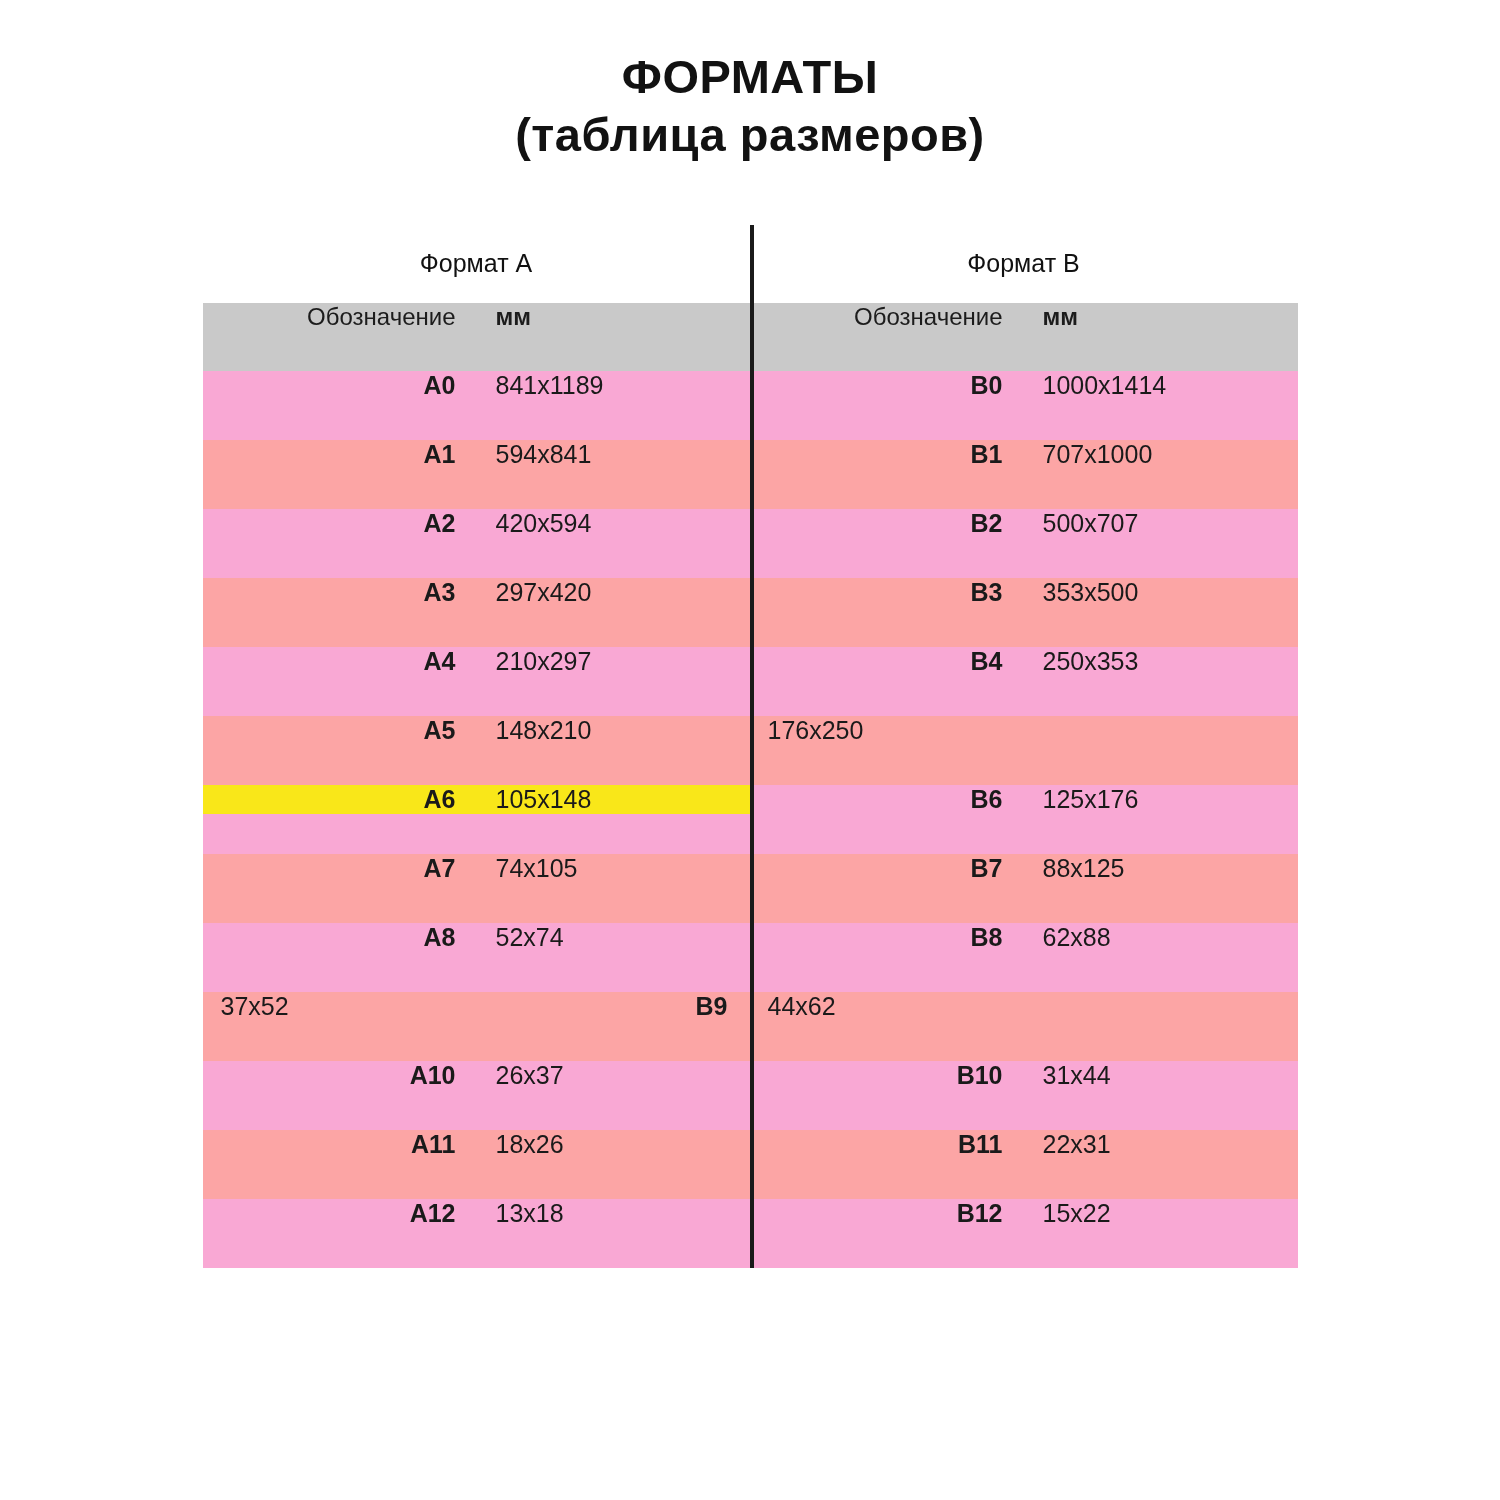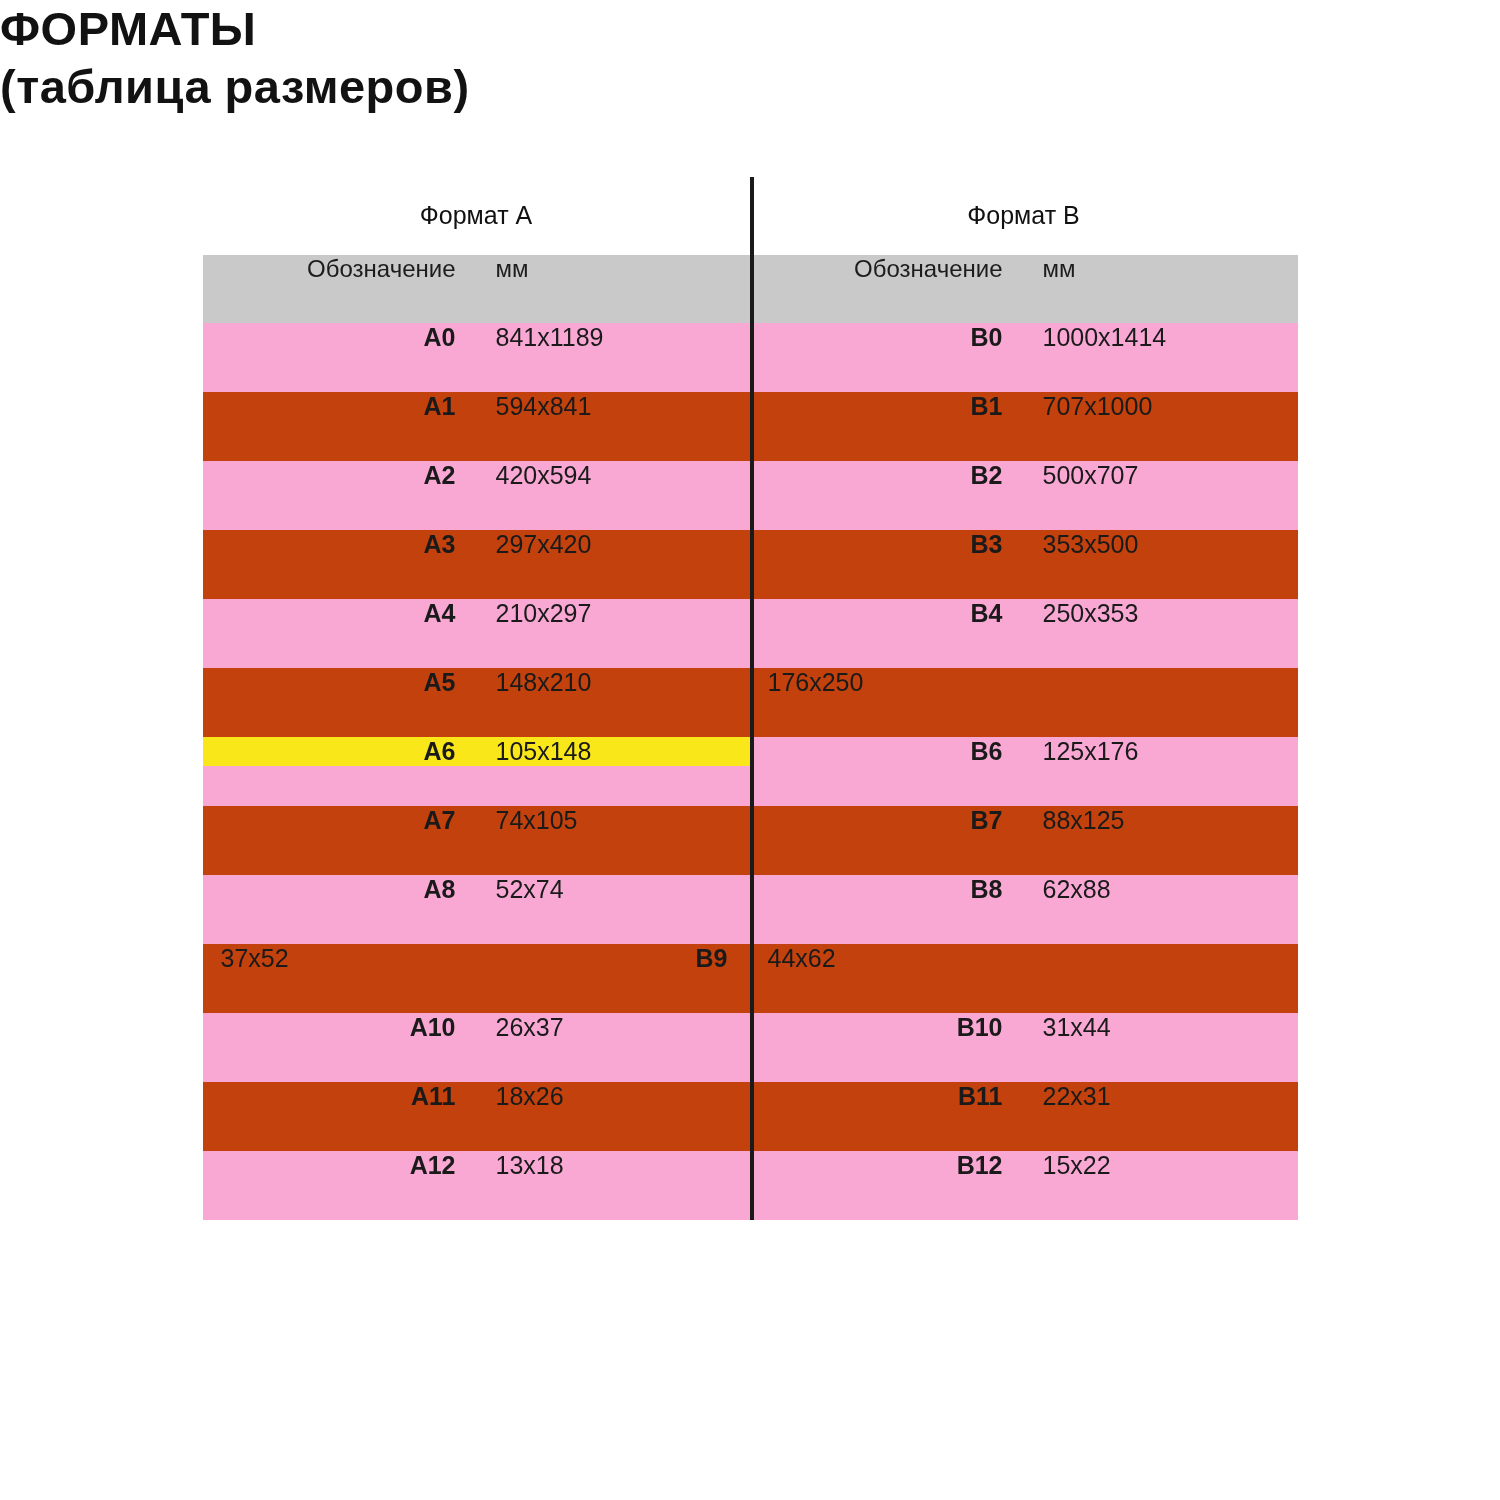"ФОРМАТЫ" .title-block { padding-top: none -> 48px; text-align: left -> center }
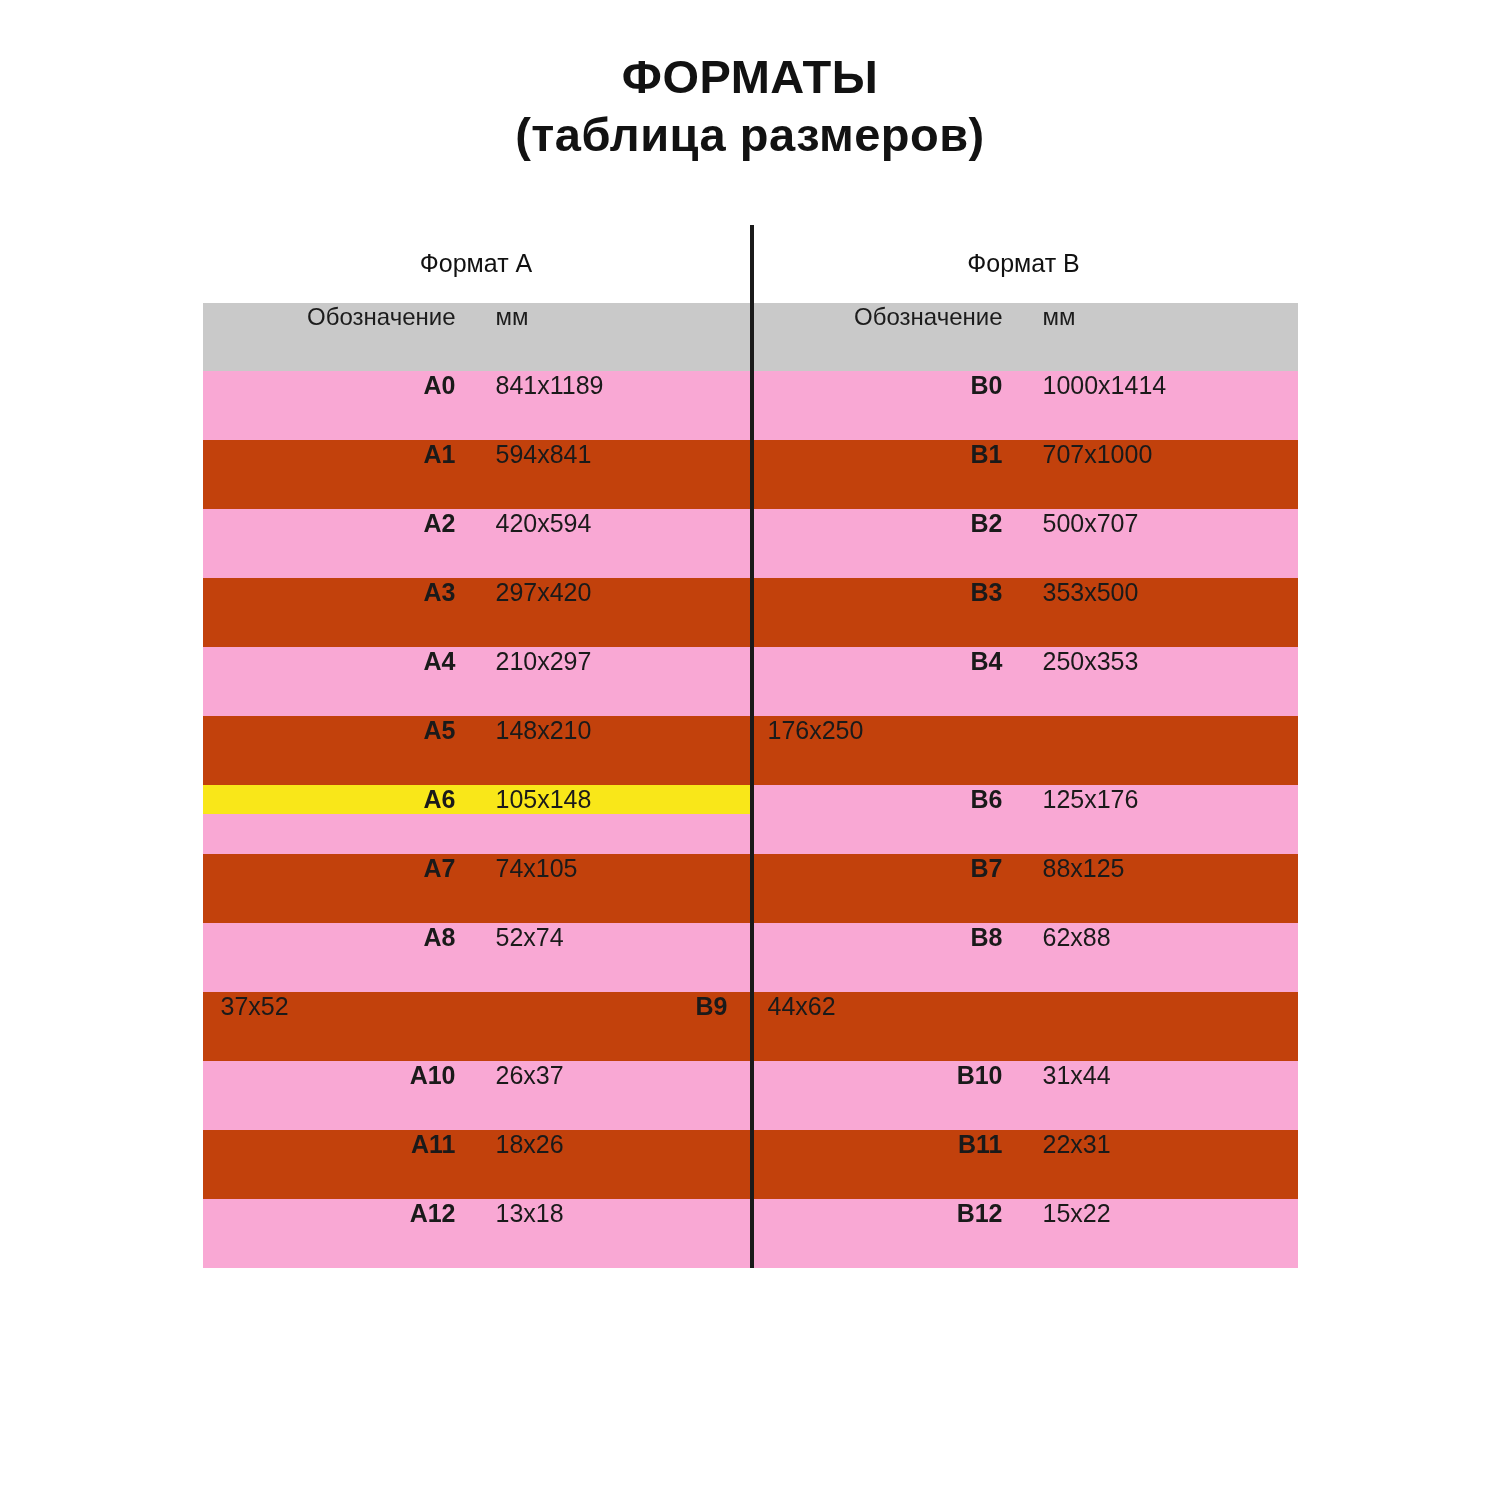"мм" .header-row .cell { font-weight: normal -> bold }
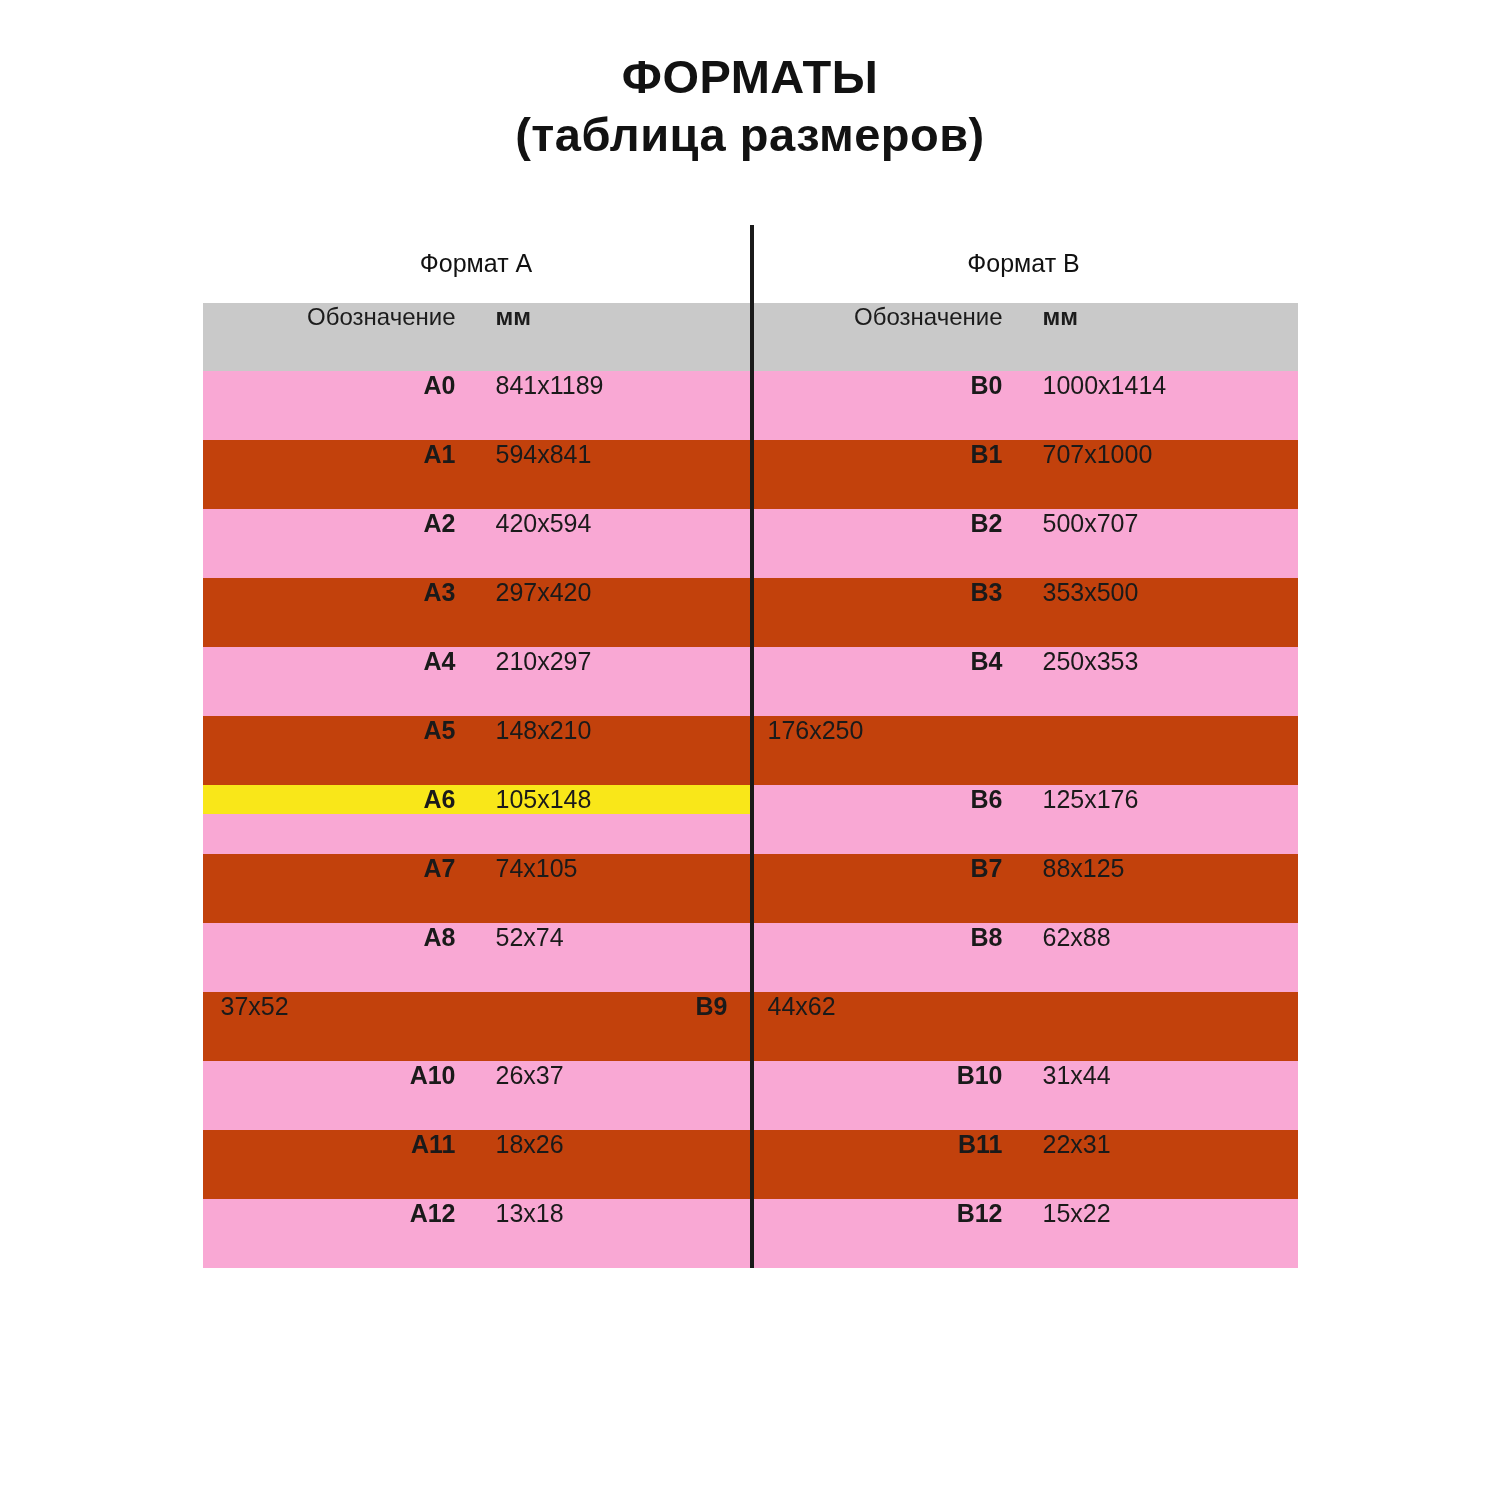"A1" .row.zebra { background: #c2410c -> #fca5a5 }
